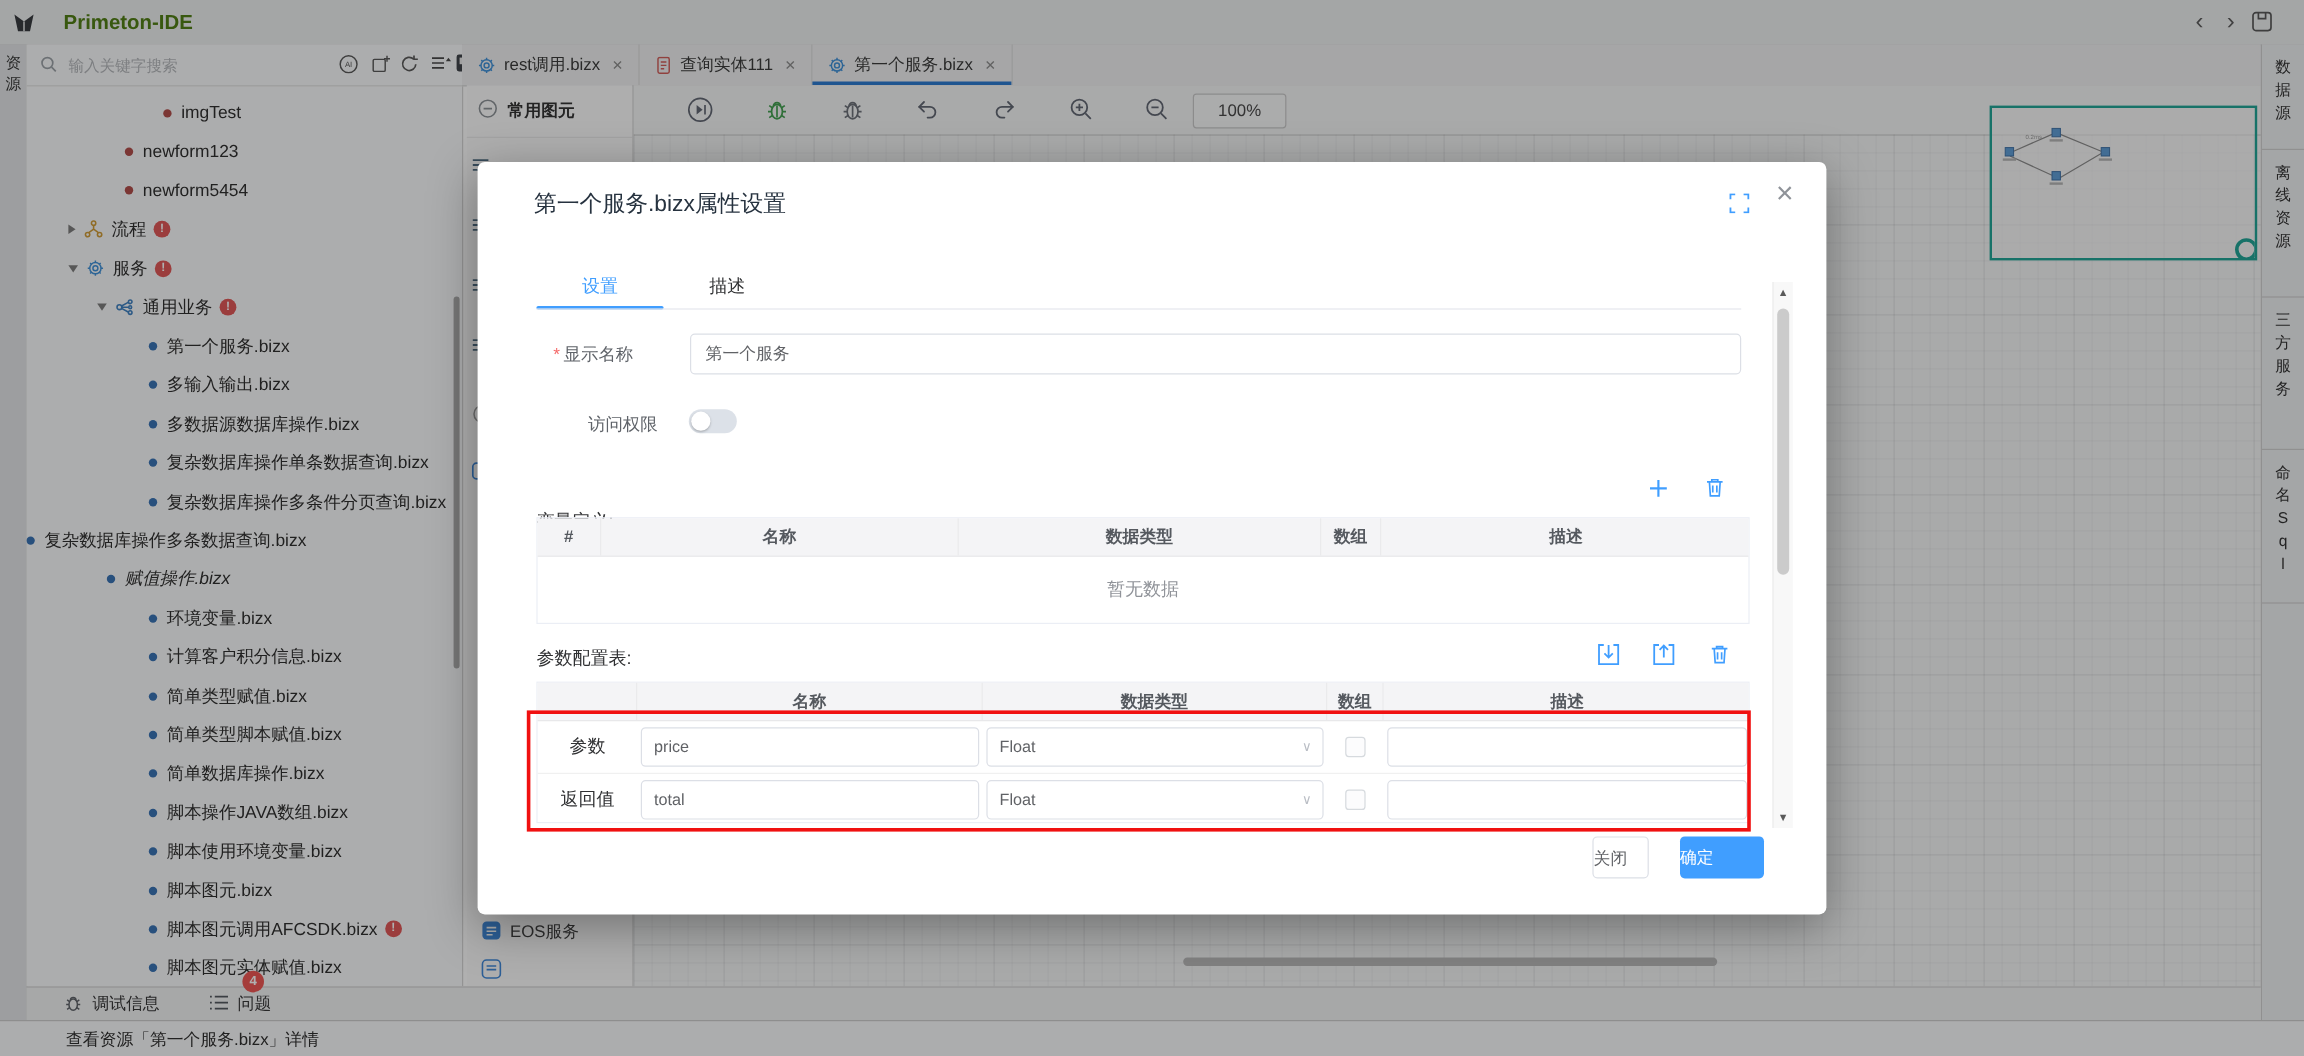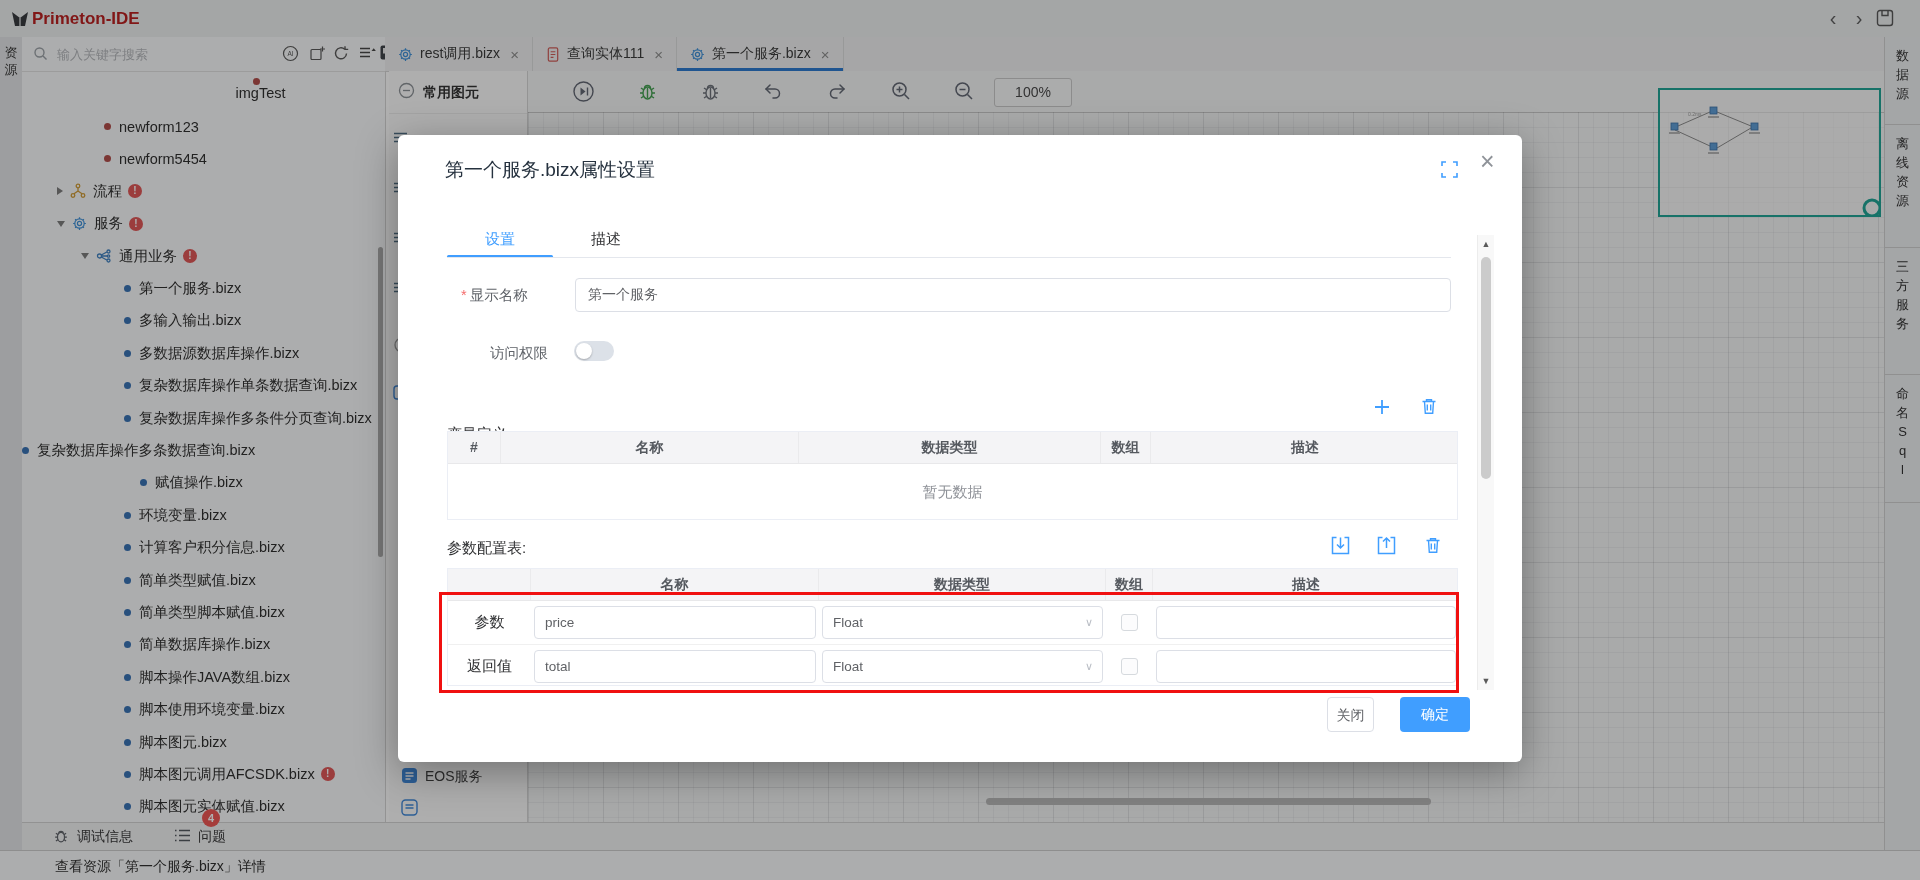"Primeton-IDE" .apptitle { color: #b91c1c -> #4d7c0f; margin-left: 2px -> 23px }
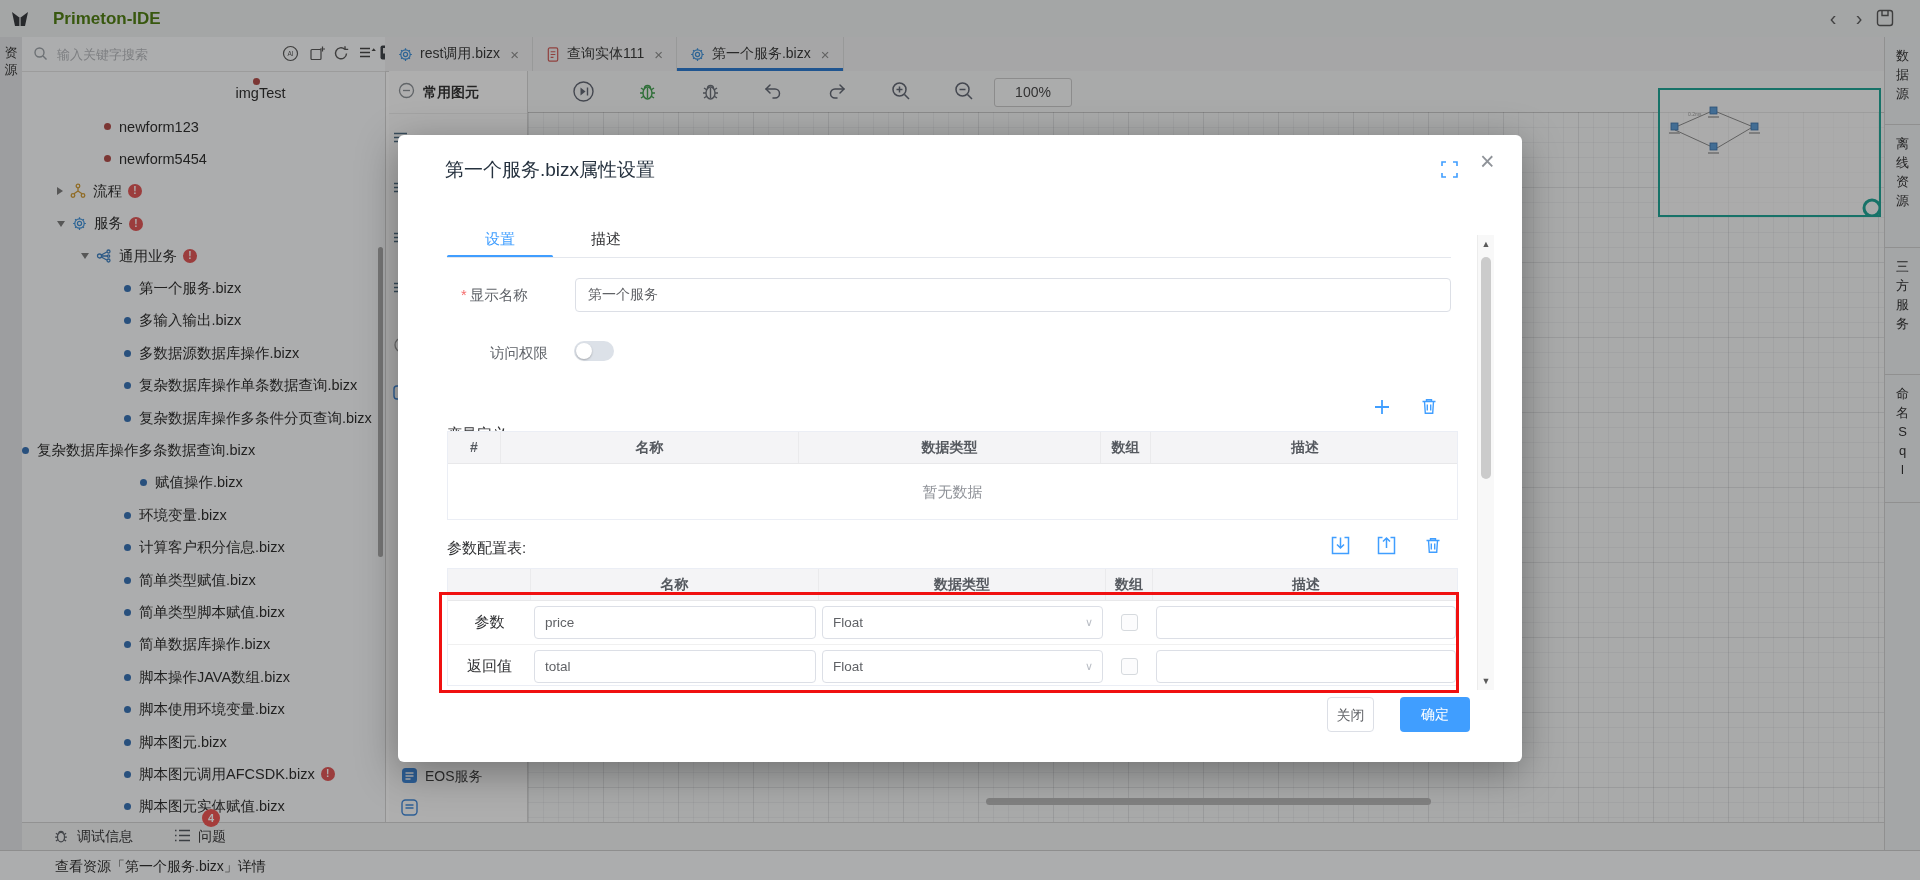"imgTest" div.trow { flex-direction: column -> none }
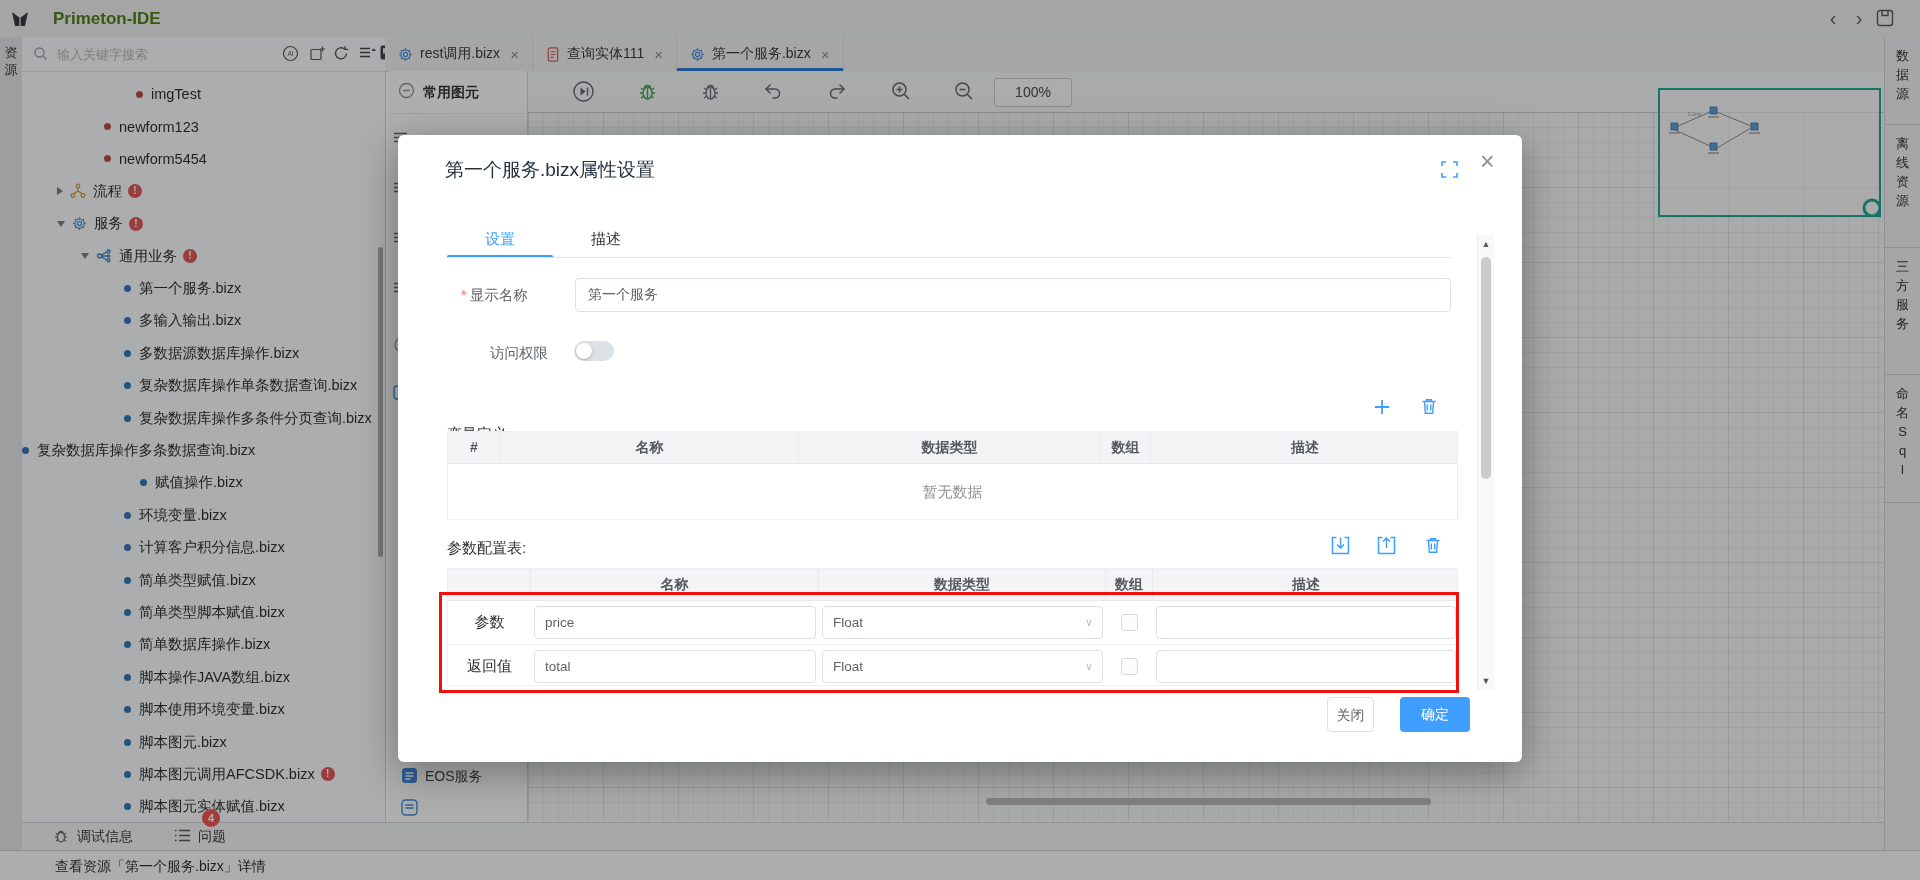"赋值操作.bizx" div.trow { font-style: none -> italic; padding-left: 118px -> 67px }
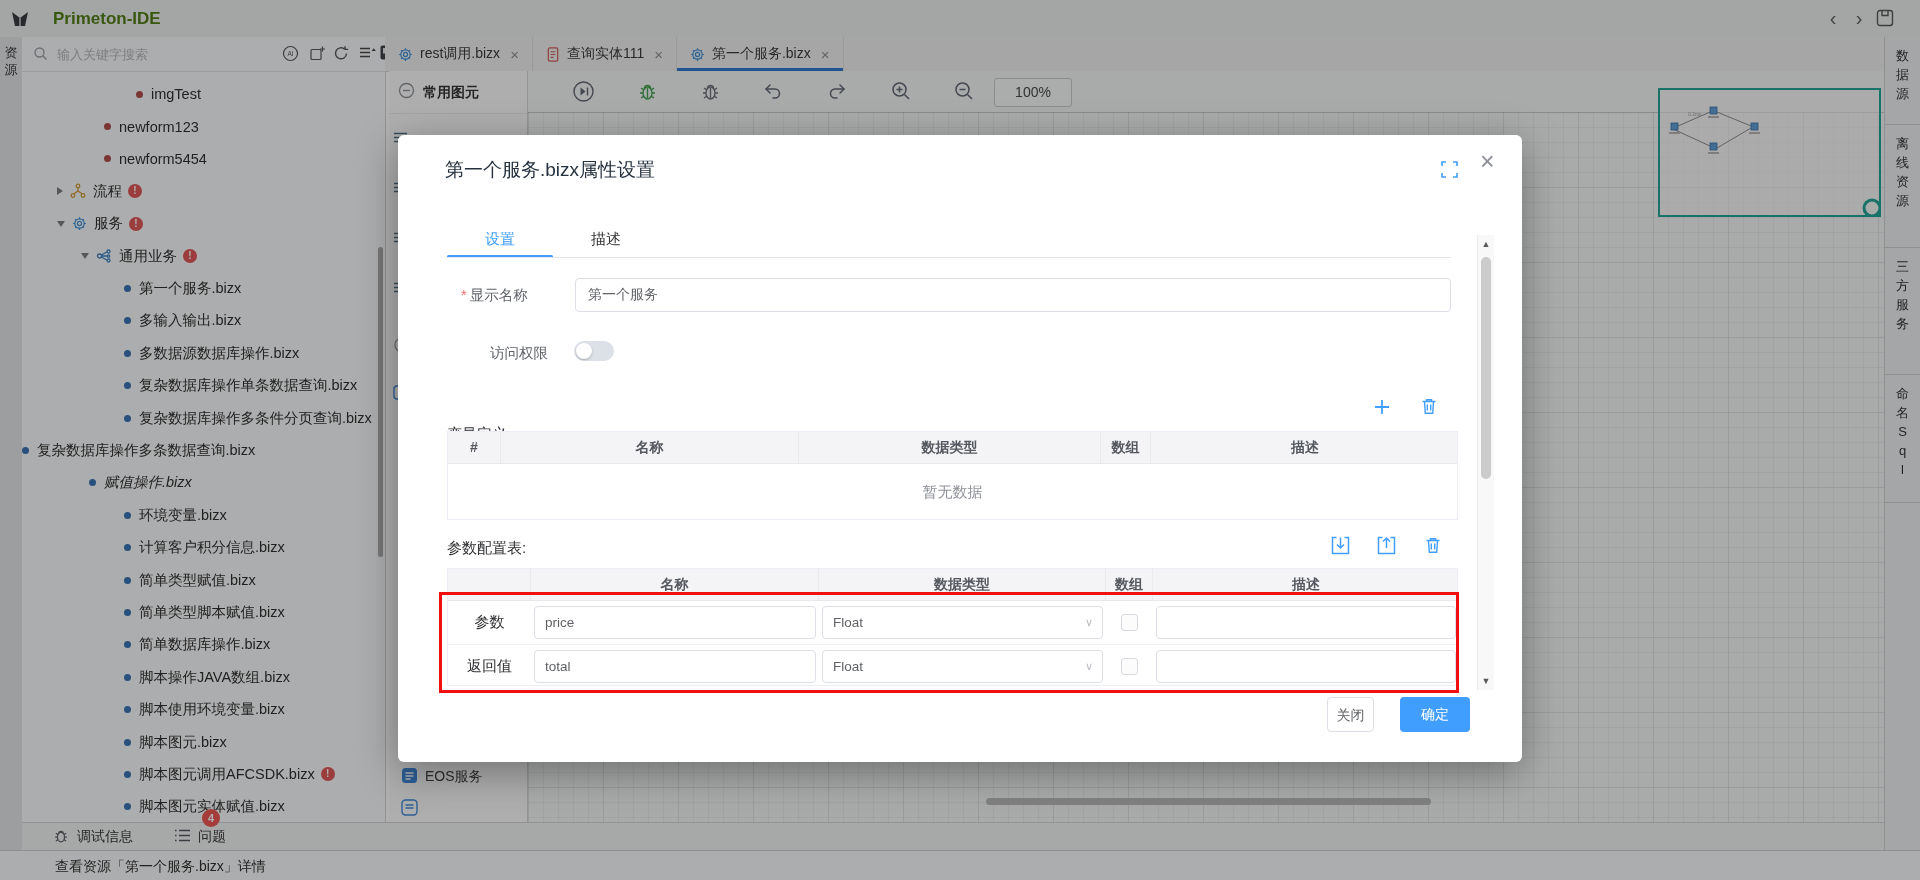"关闭" .dbtn { text-align: center -> left }
